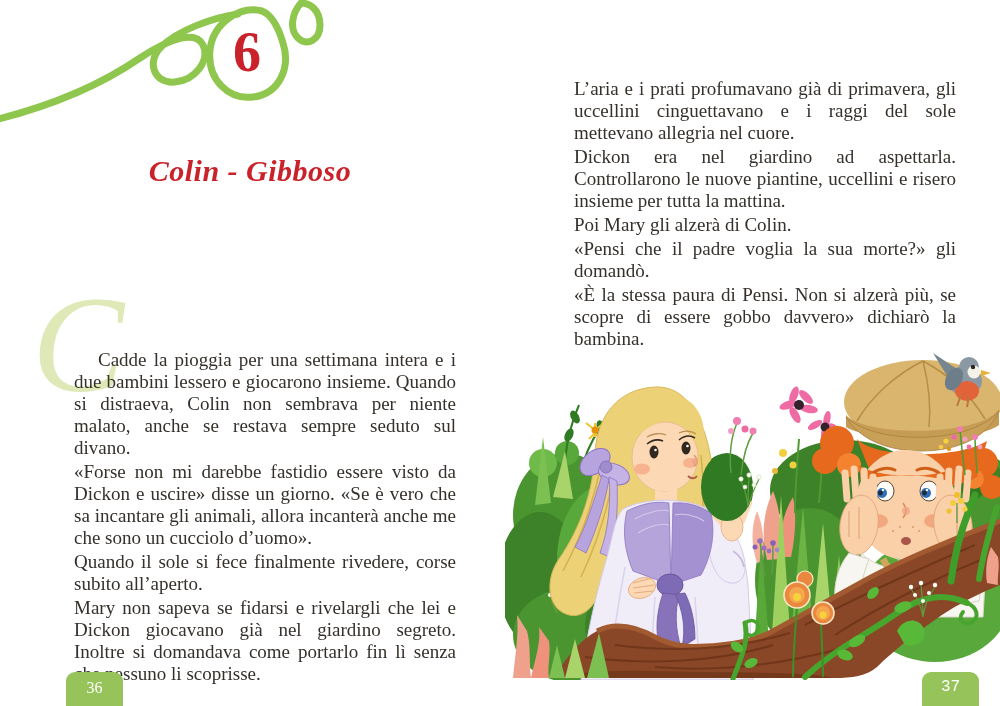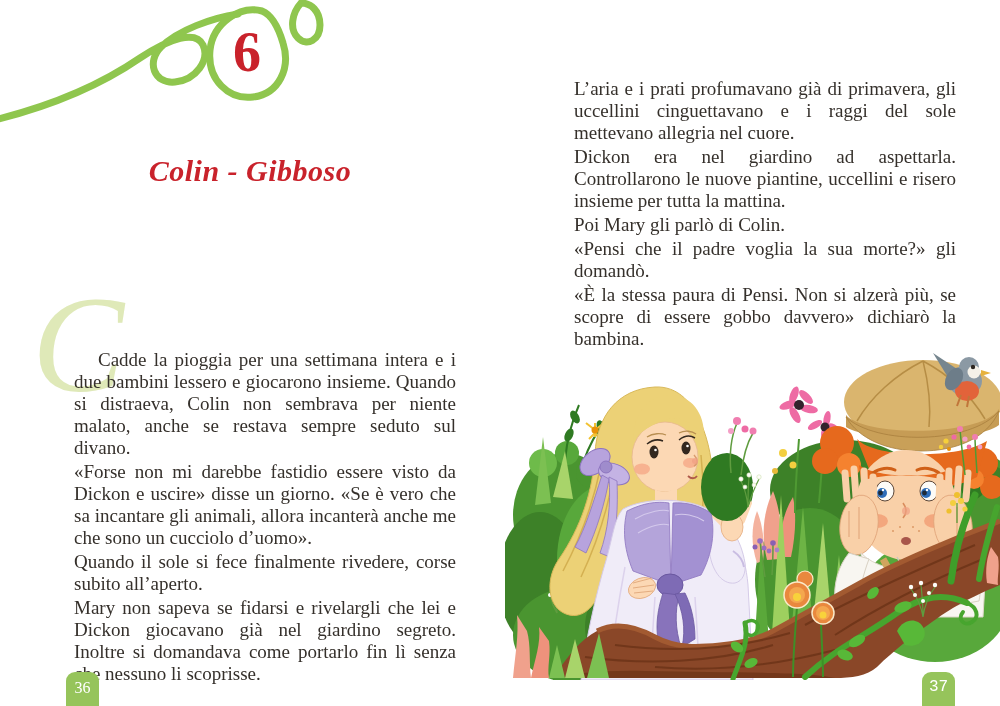"Poi Mary gli parlò di" p { text: parlò -> alzerà }
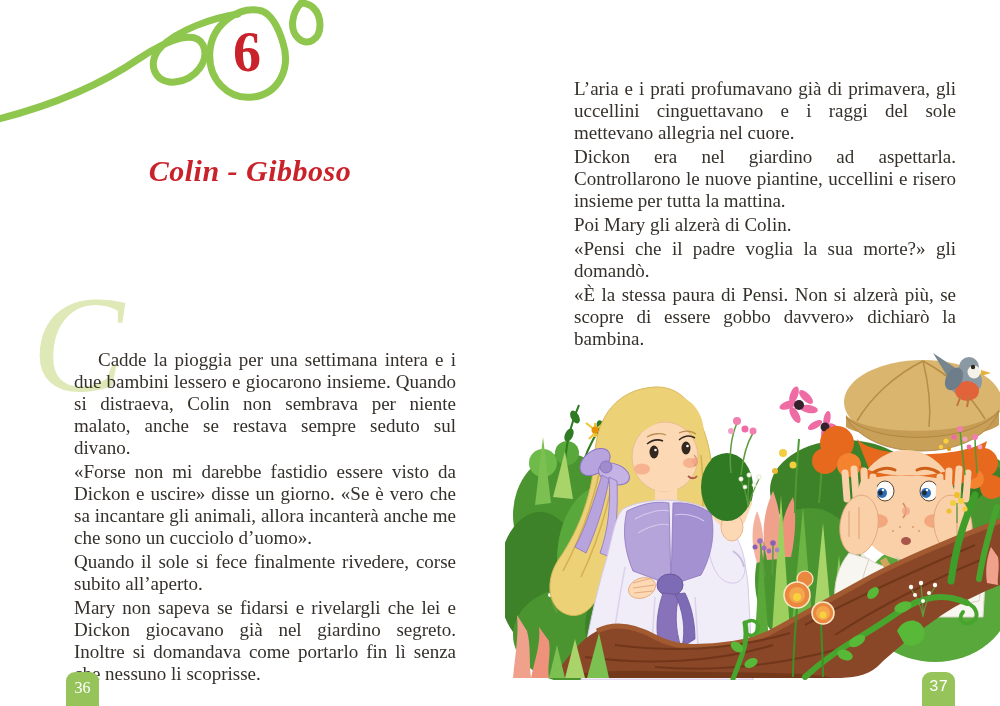"36" .page-tab { width: 33px -> 57px }
